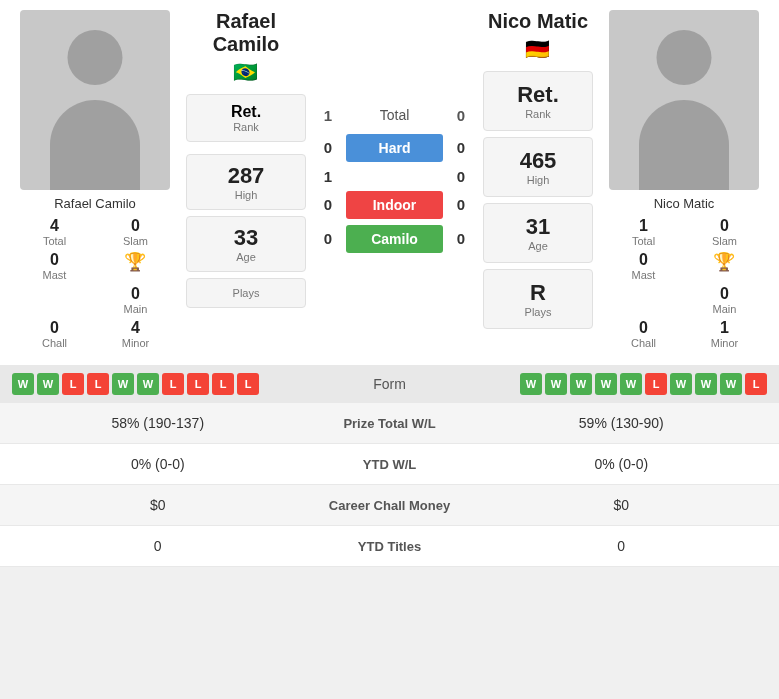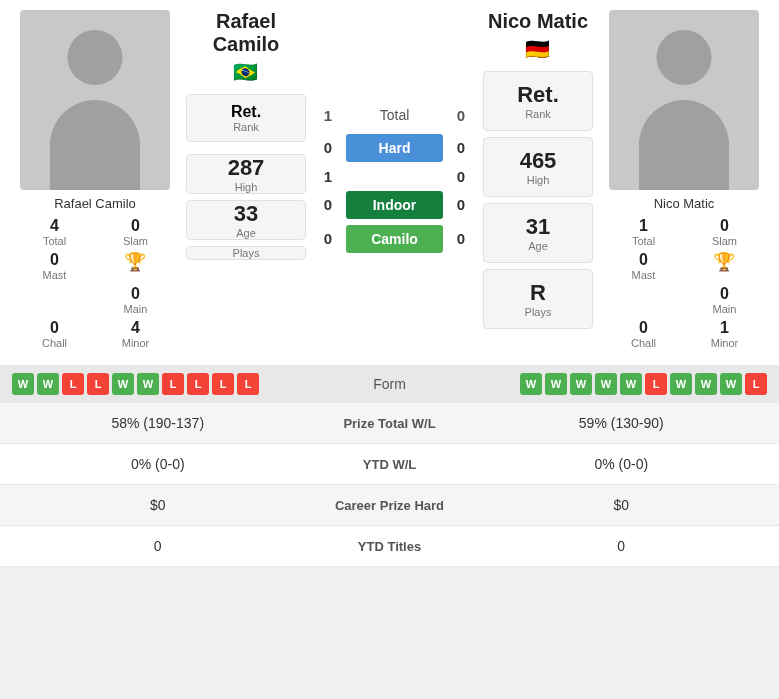"287" .center-stat-box { padding: none -> 8px }
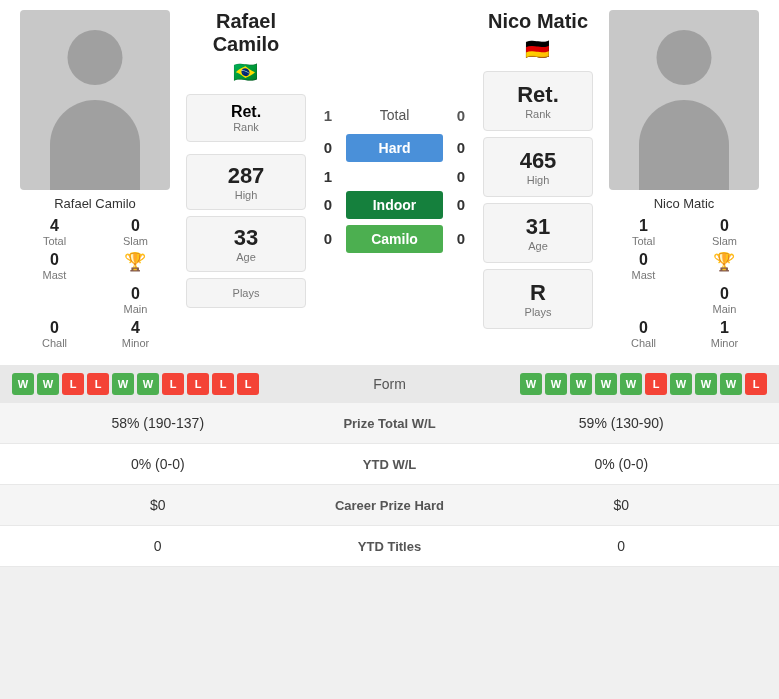"Indoor" .court-indoor { background: #15803d -> #ef4444 }
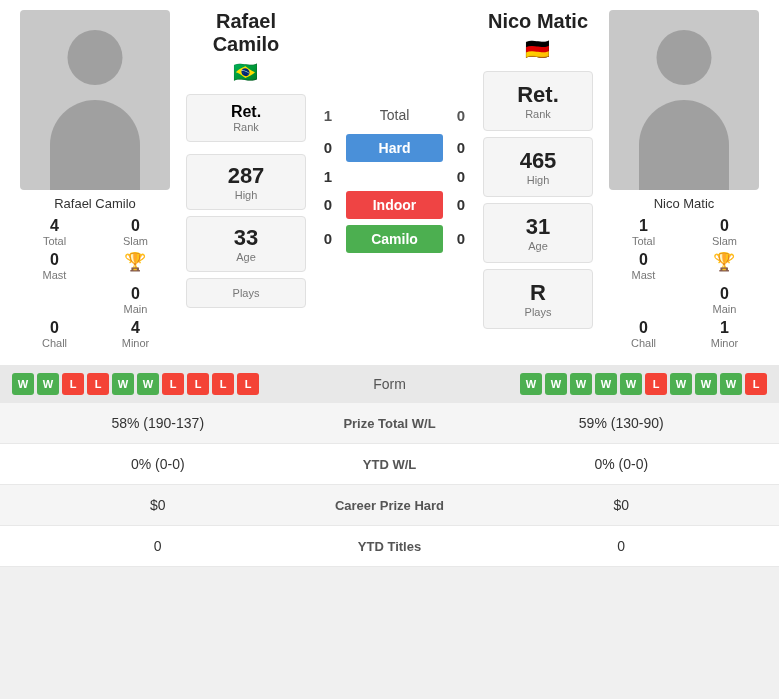"Career Prize Hard" span.stats-center-label { text: Prize Hard -> Chall Money }
